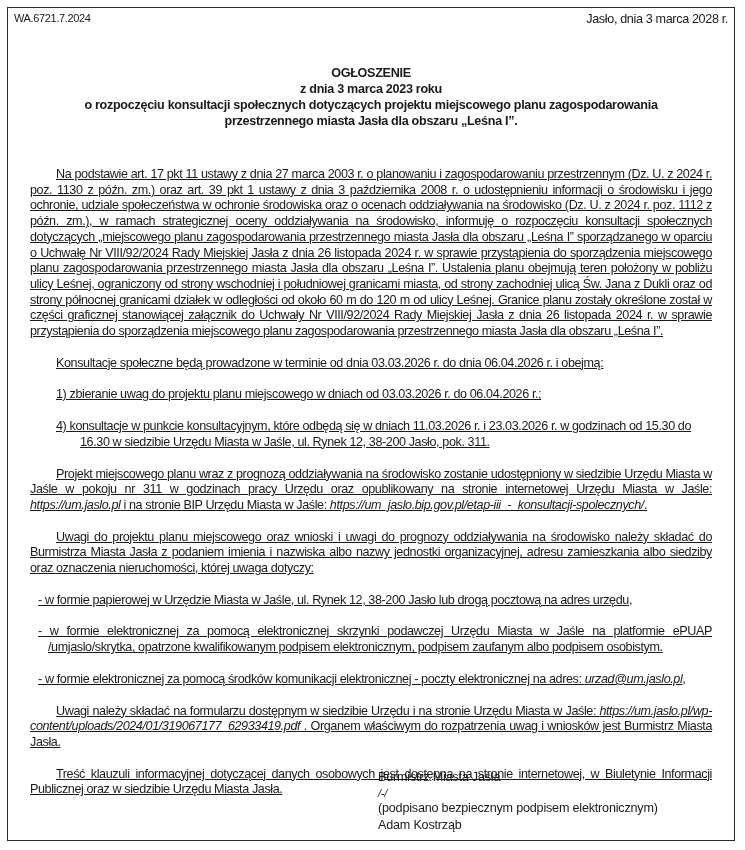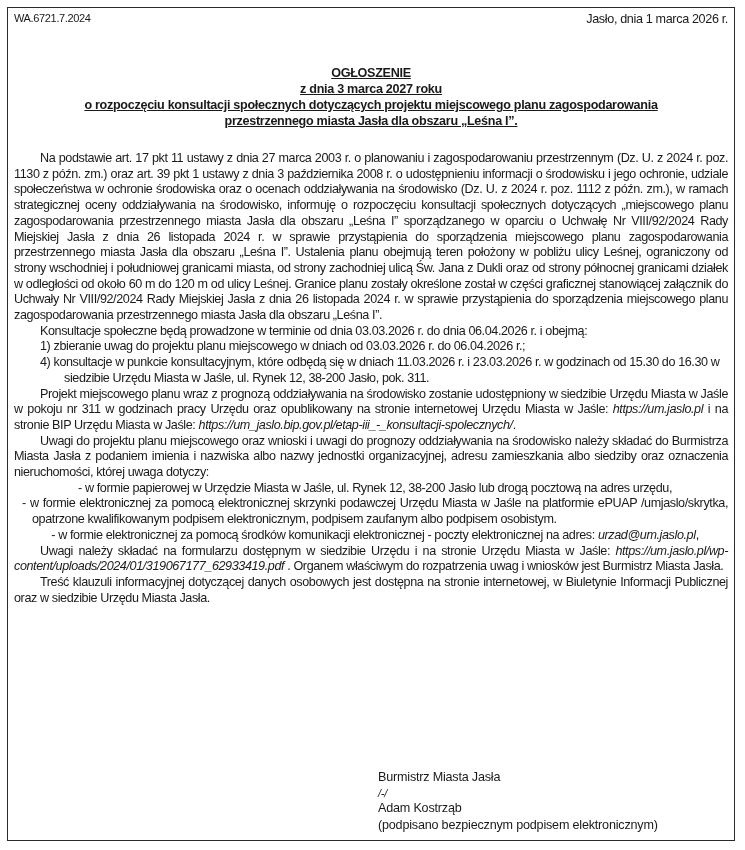"Jasło, dnia 1 marca 2026" div.place { text: 1 marca 2026 -> 3 marca 2028 }
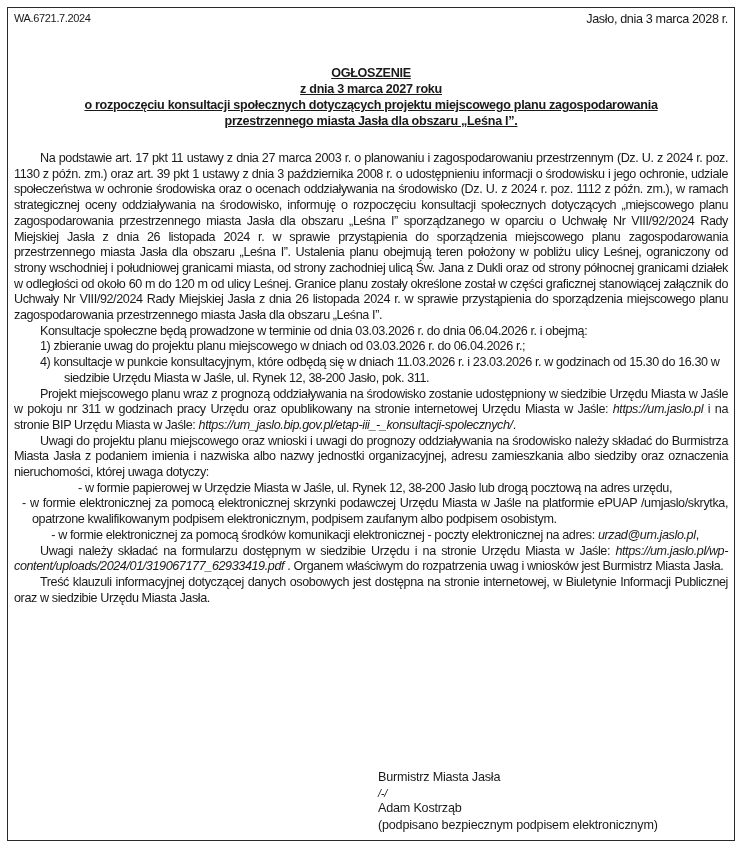"OGŁOSZENIE" .title { text-decoration: underline -> none }
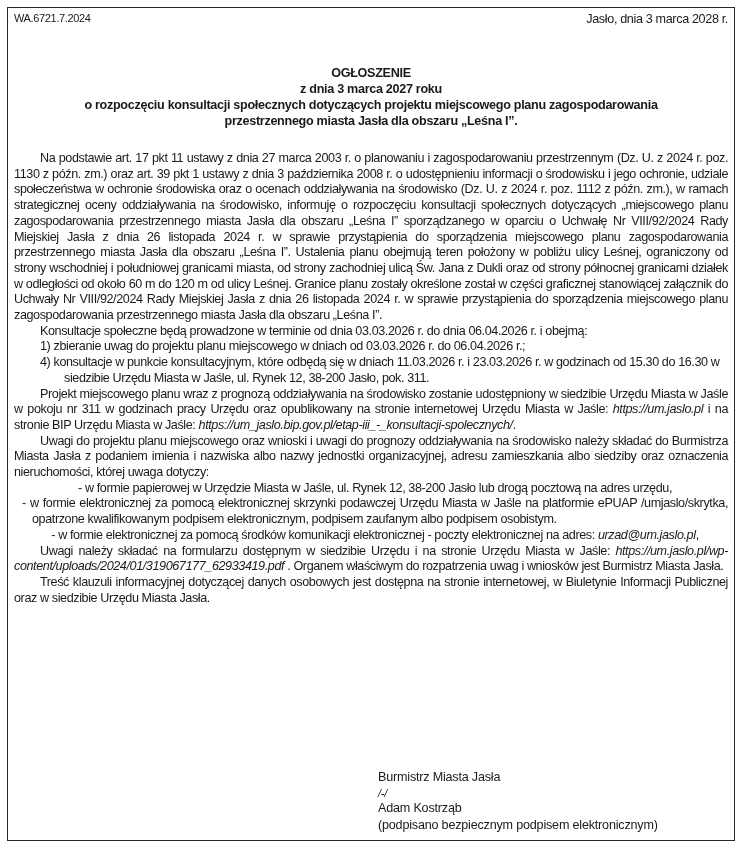"z dnia 3 marca 2027" div { text: 2027 -> 2023 }
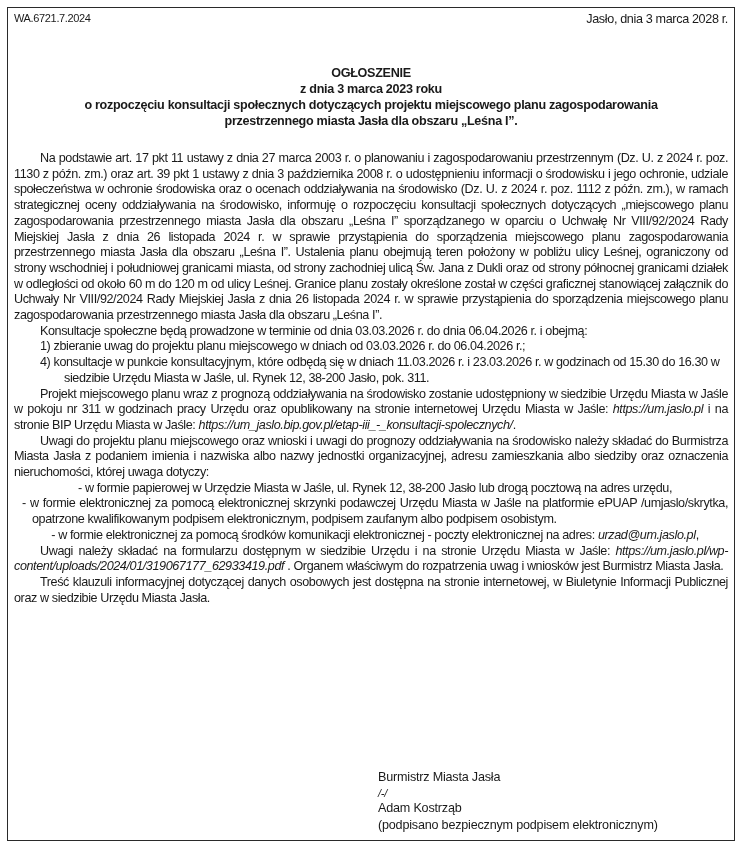"Na podstawie art. 17 pkt" .body p { margin: 0 -> 16px; text-decoration: none -> underline }
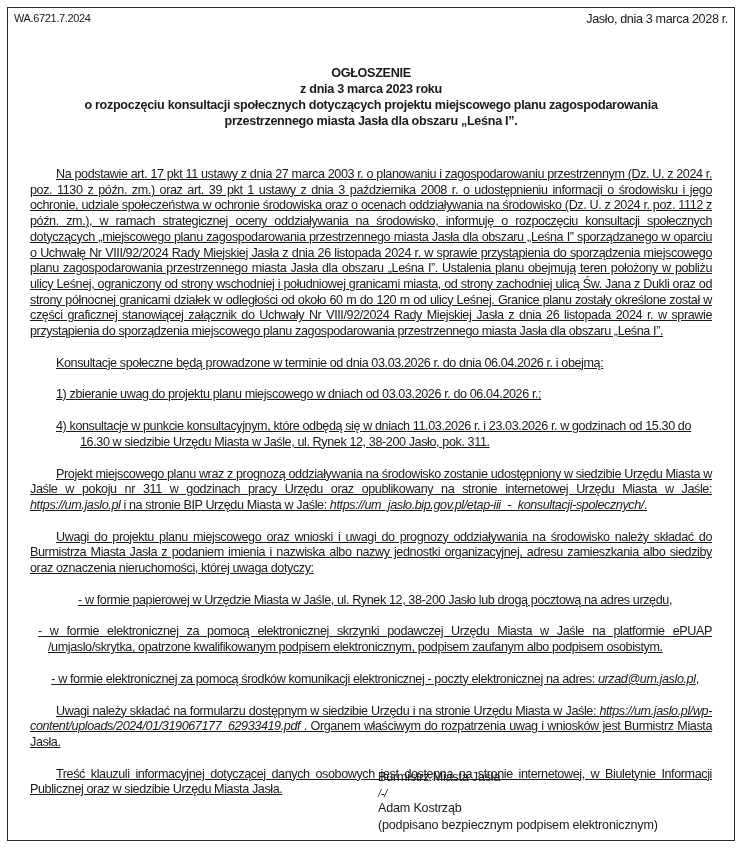"- w formie papierowej w" .dash.left { text-align: center -> left }
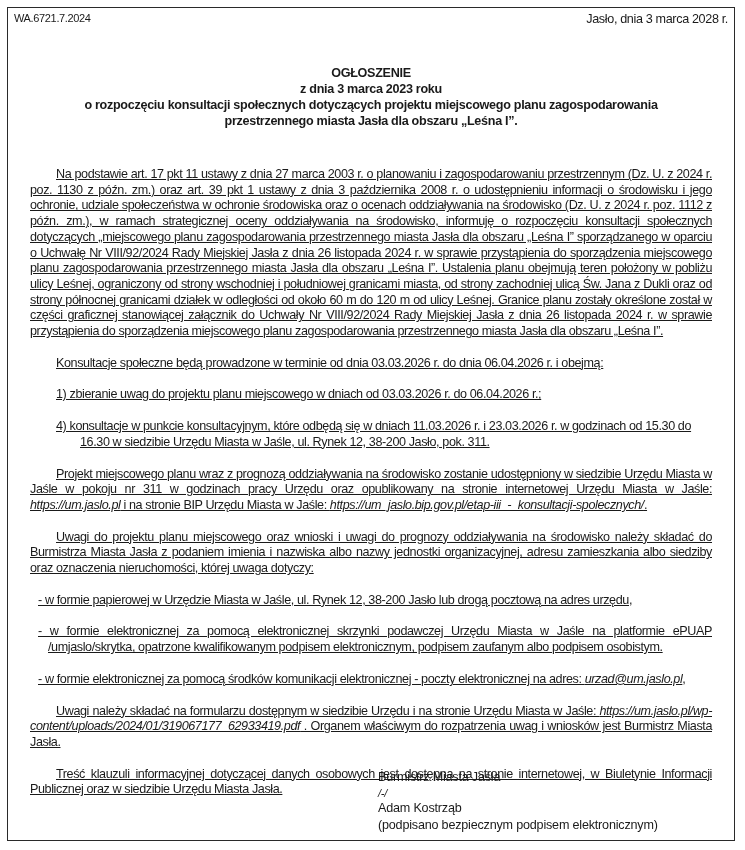"Adam Kostrząb" div { order: before "(podpisano bezpiecznym podpisem" -> after "(podpisano bezpiecznym podpisem" }
